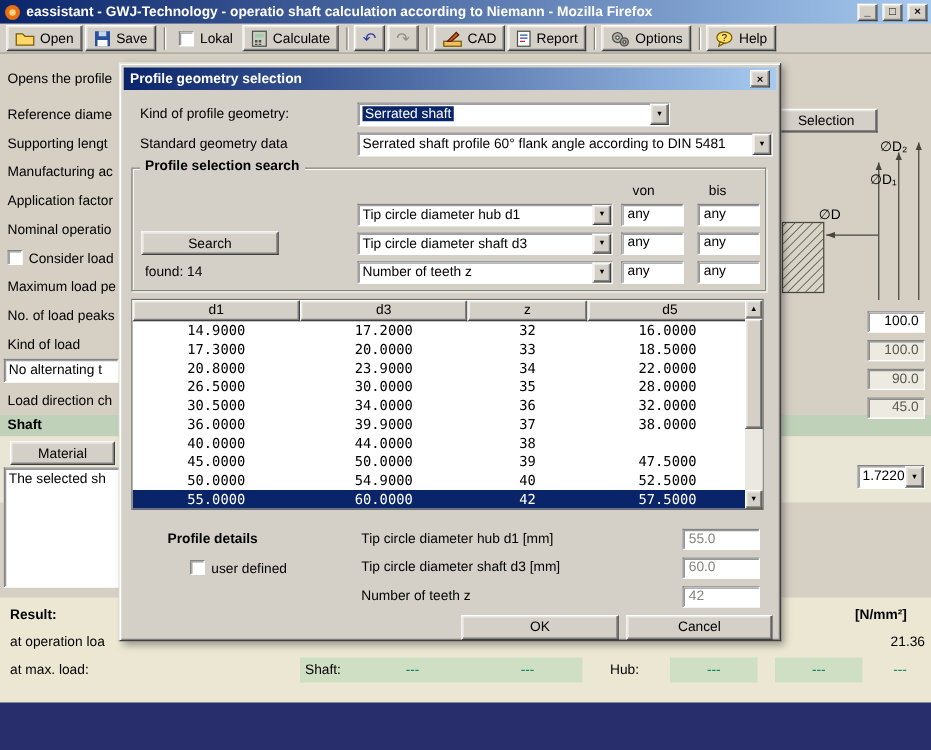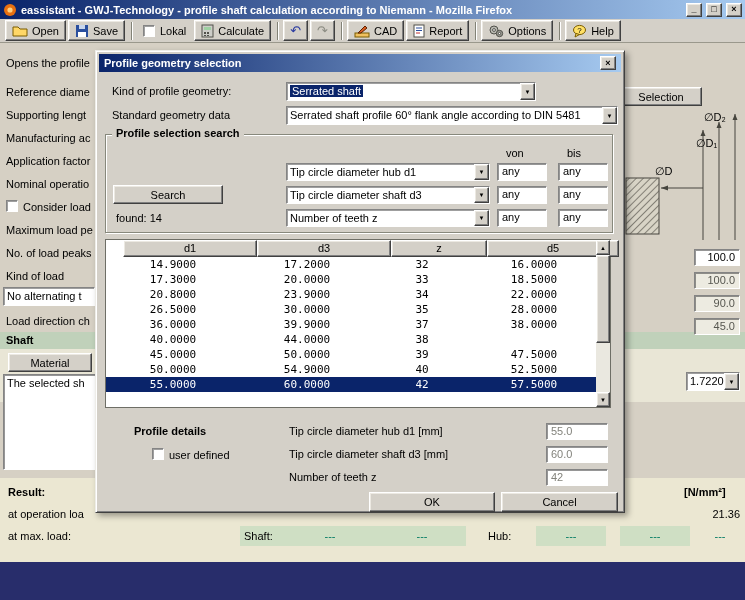"eassistant - GWJ-Technology - profile" span.ttext { text: profile -> operatio }
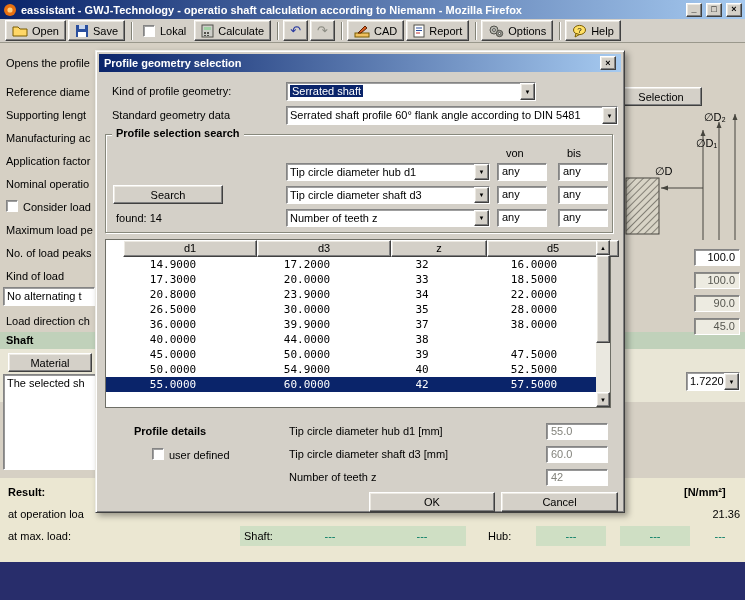"d1" .phead { padding-left: 17px -> none }
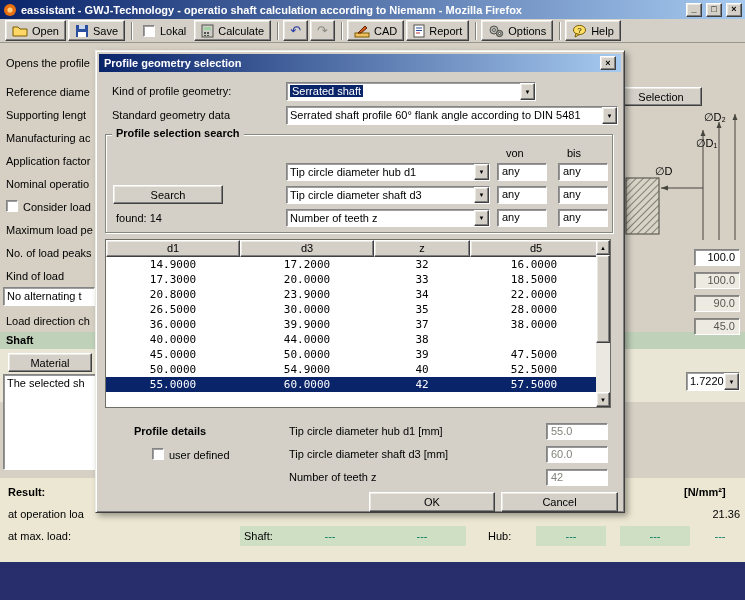"30.5000" div.trow { html: none -> <div> <div>30.5000</div> <div>34.0000</div> <div>36</div> <div>32.0000</div> </div> }
